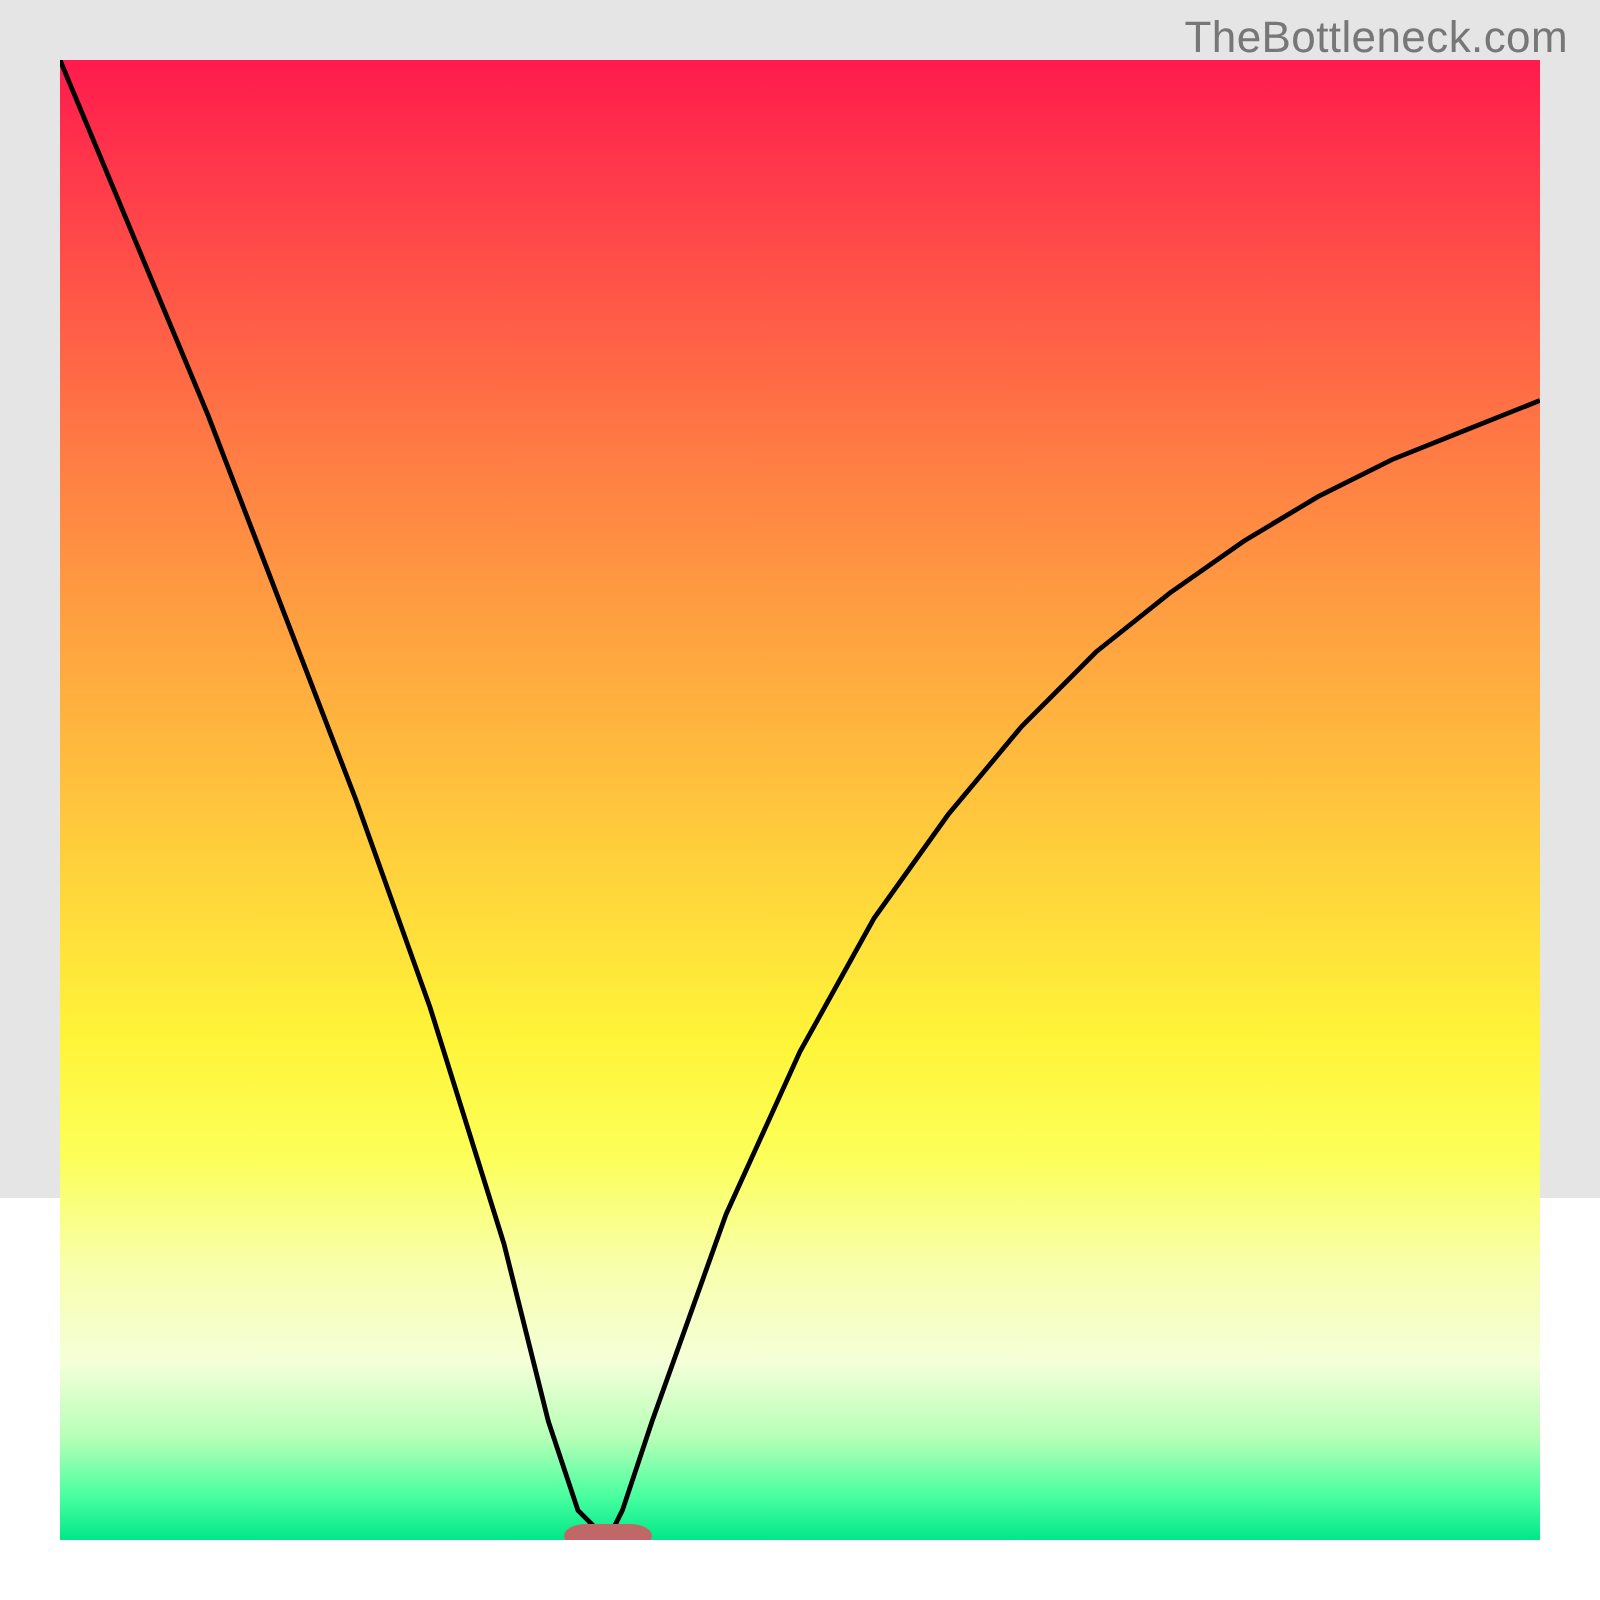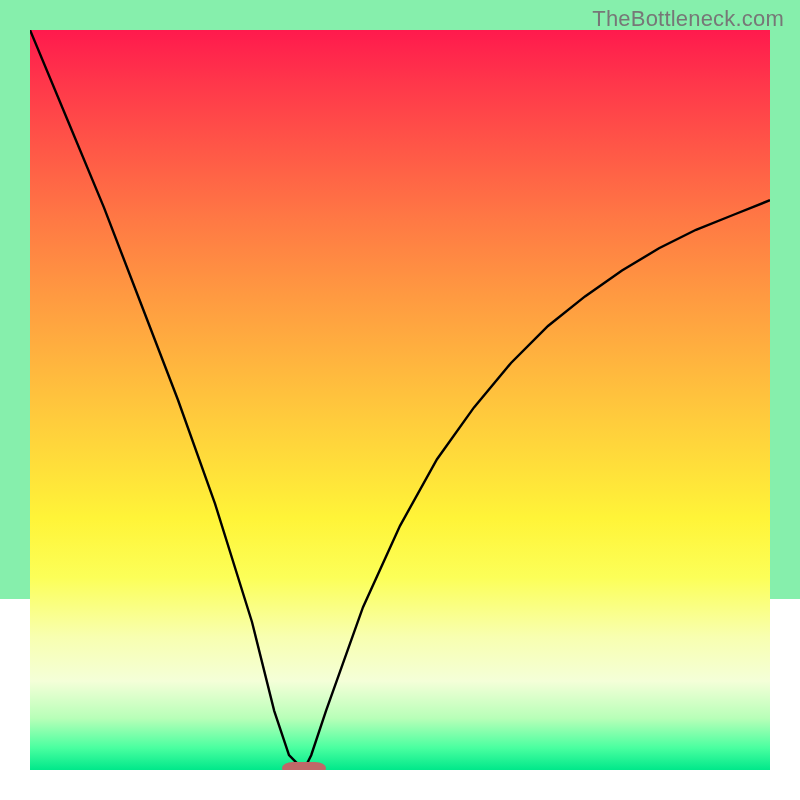"TheBottleneck.com" .frame { background: #86efac -> #e5e5e5 }
